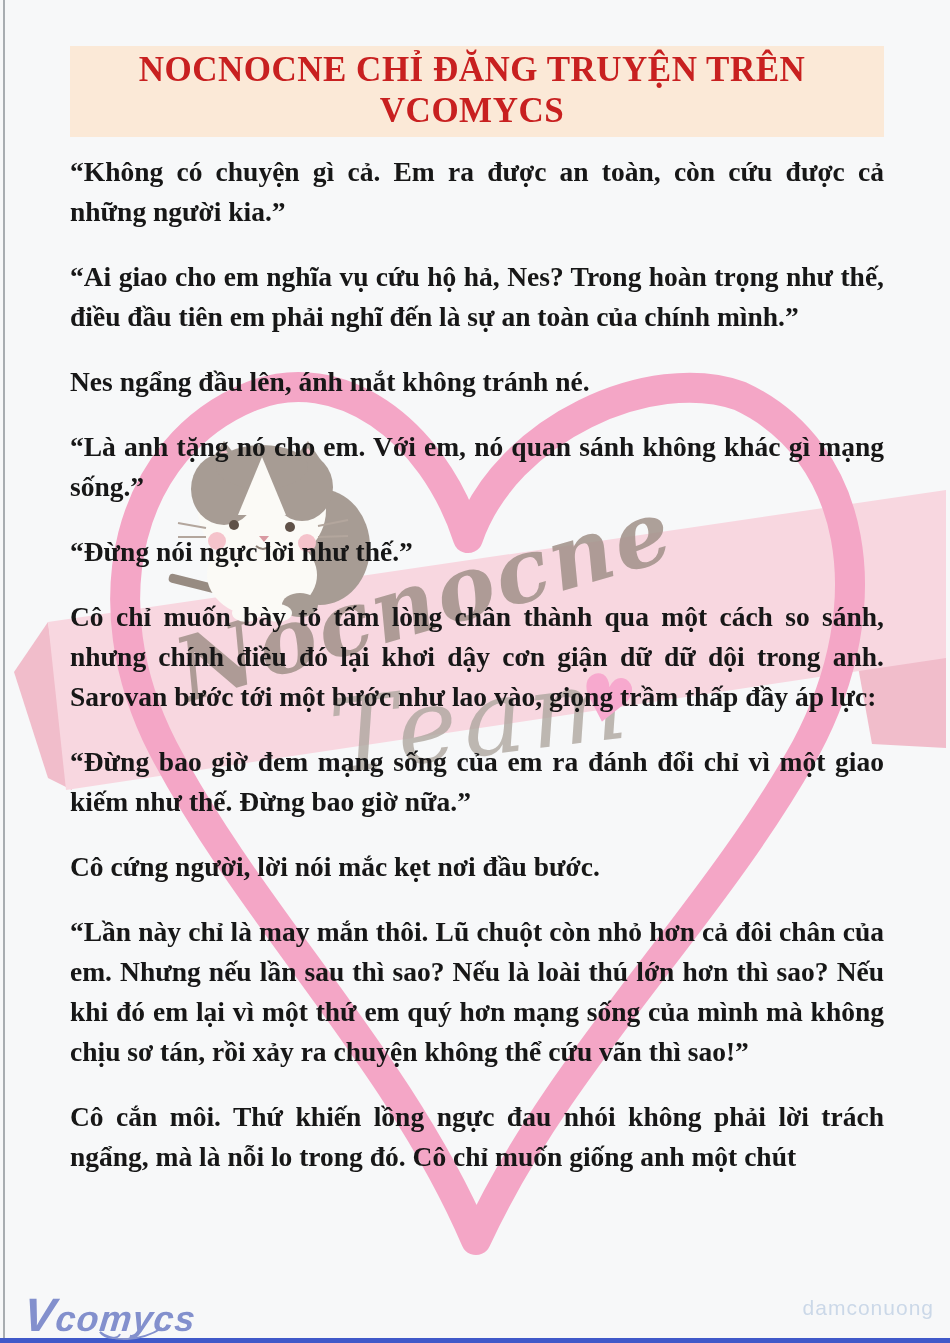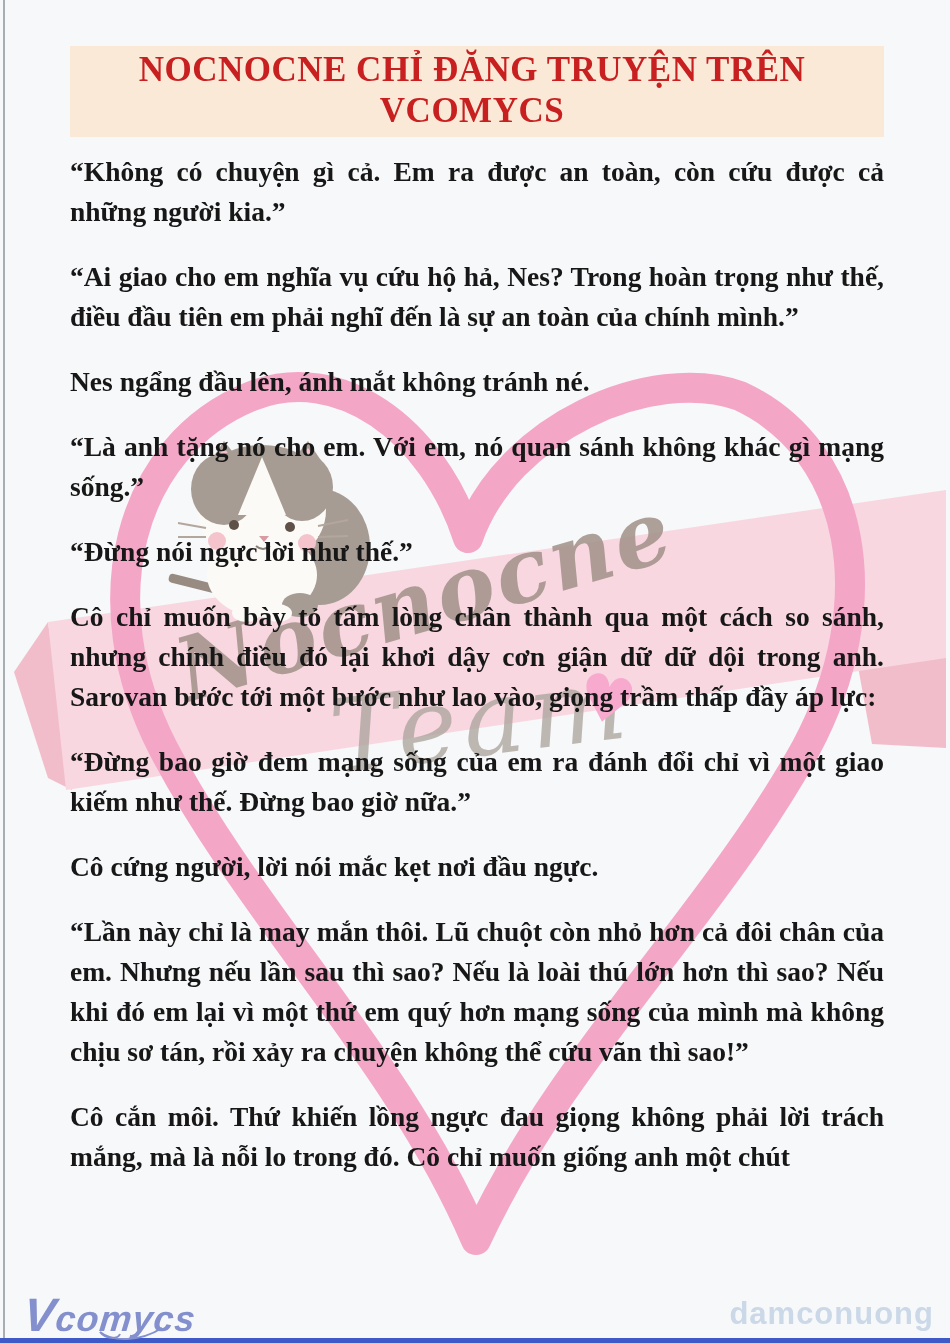"Cô cứng người, lời nói" p { text: ngực -> bước }
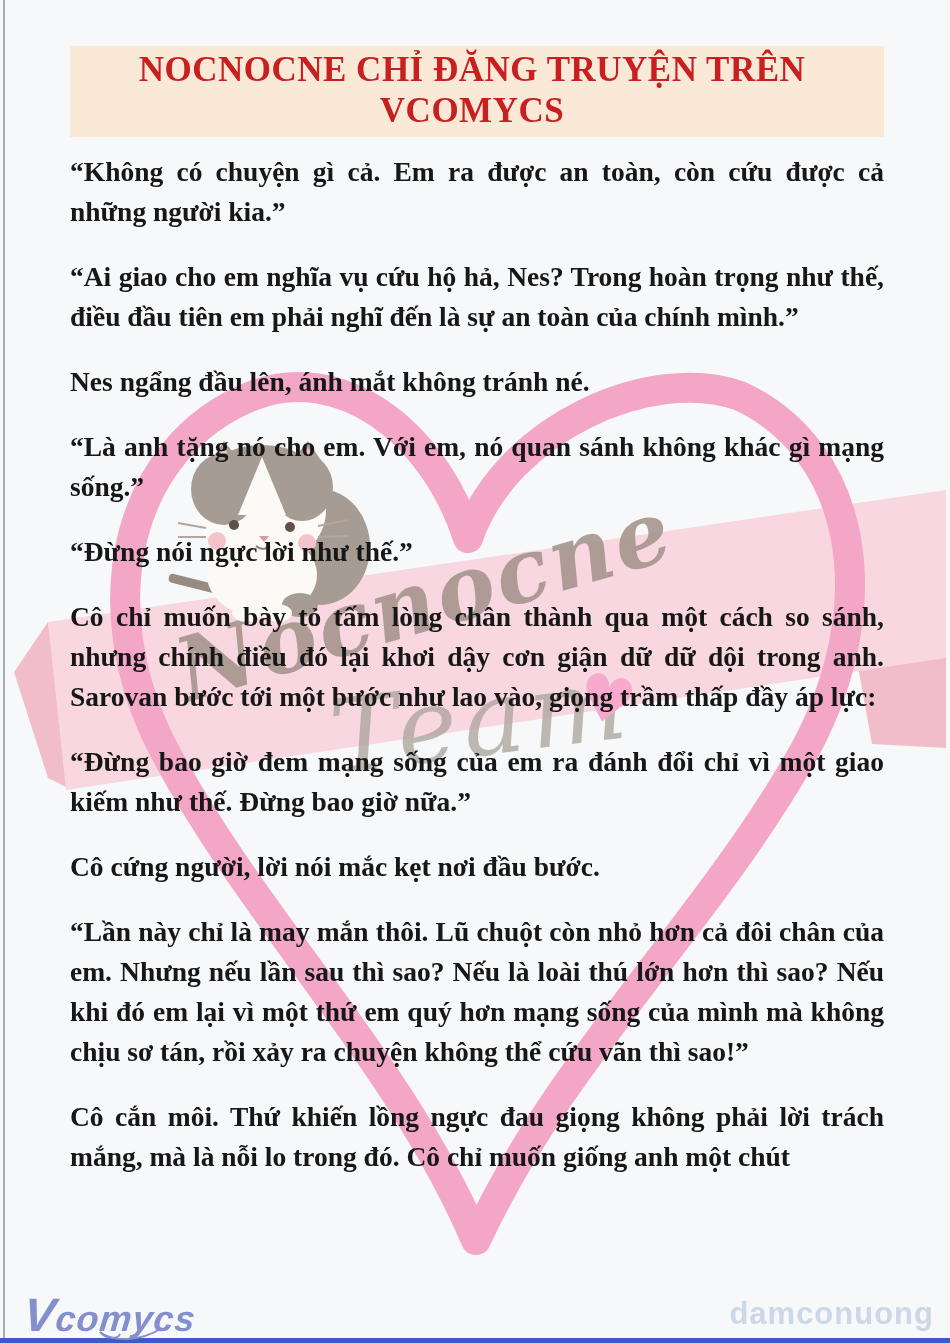"Cô cắn môi. Thứ khiến" p { text: giọng không phải lời trách mắng -> nhói không phải lời trách ngẩng }
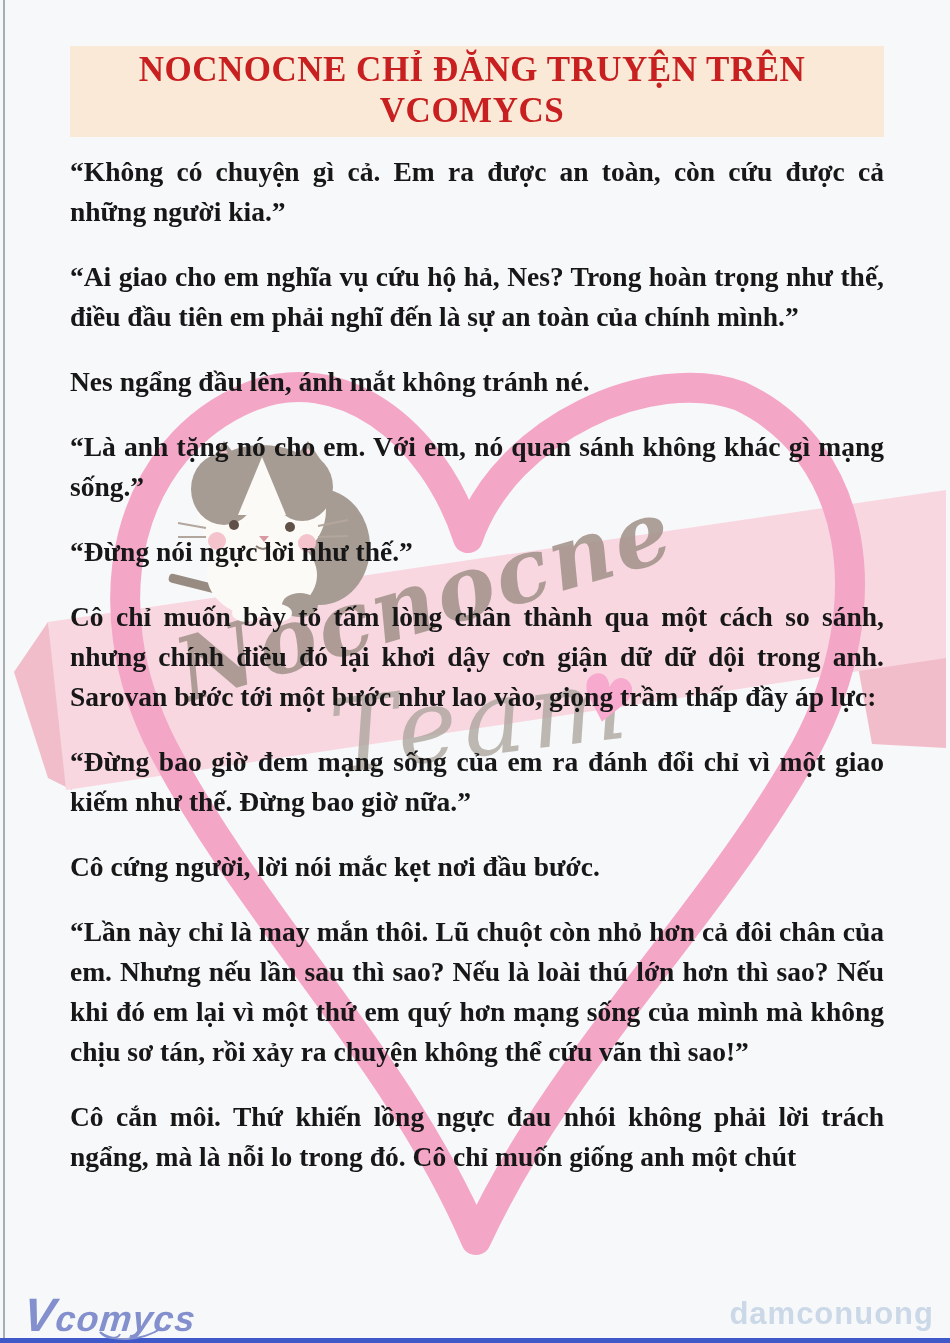"damconuong" .credit { font-size: 31px -> 21px; font-weight: 700 -> 400 }
